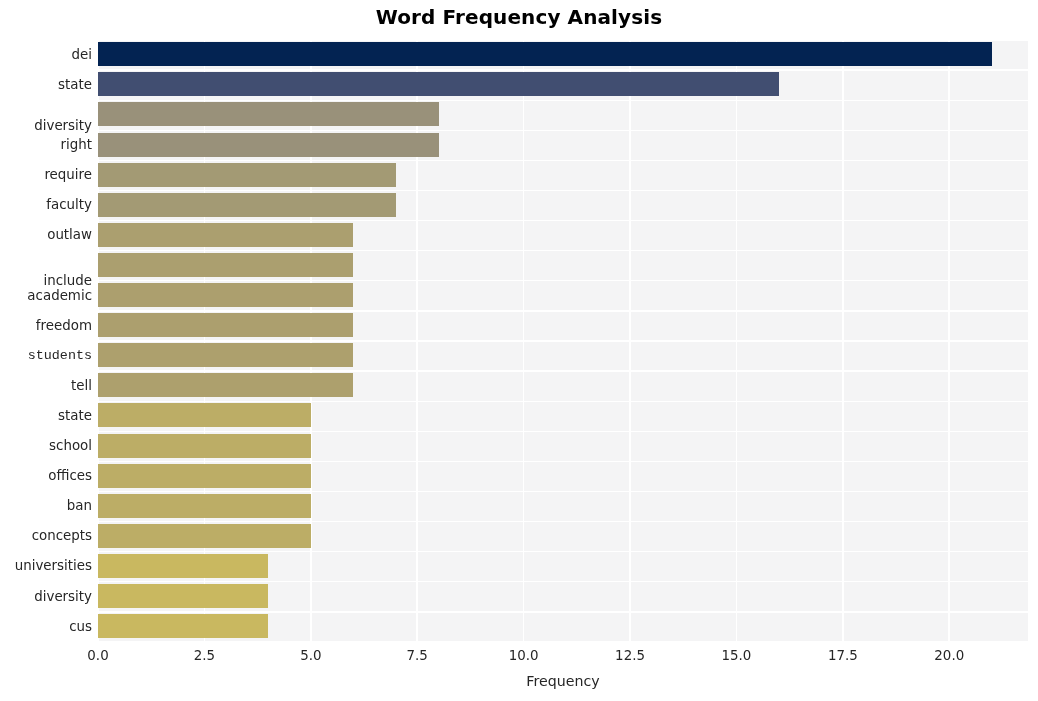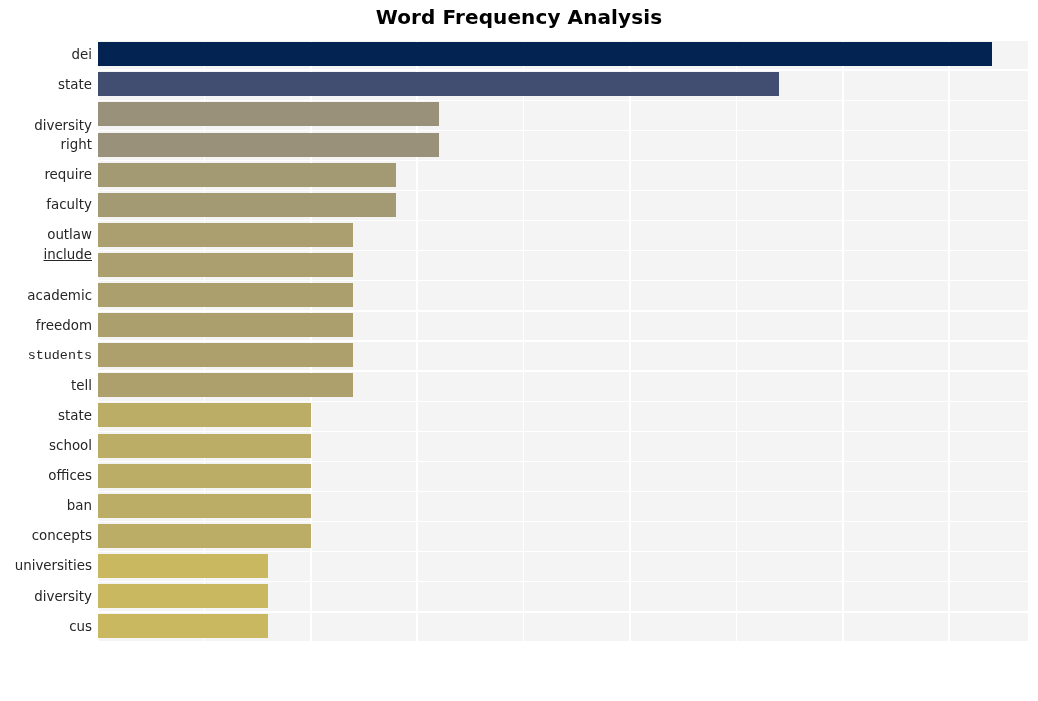"include" div.y-tick-label { text-decoration: underline -> none; top: 201px -> 227px }
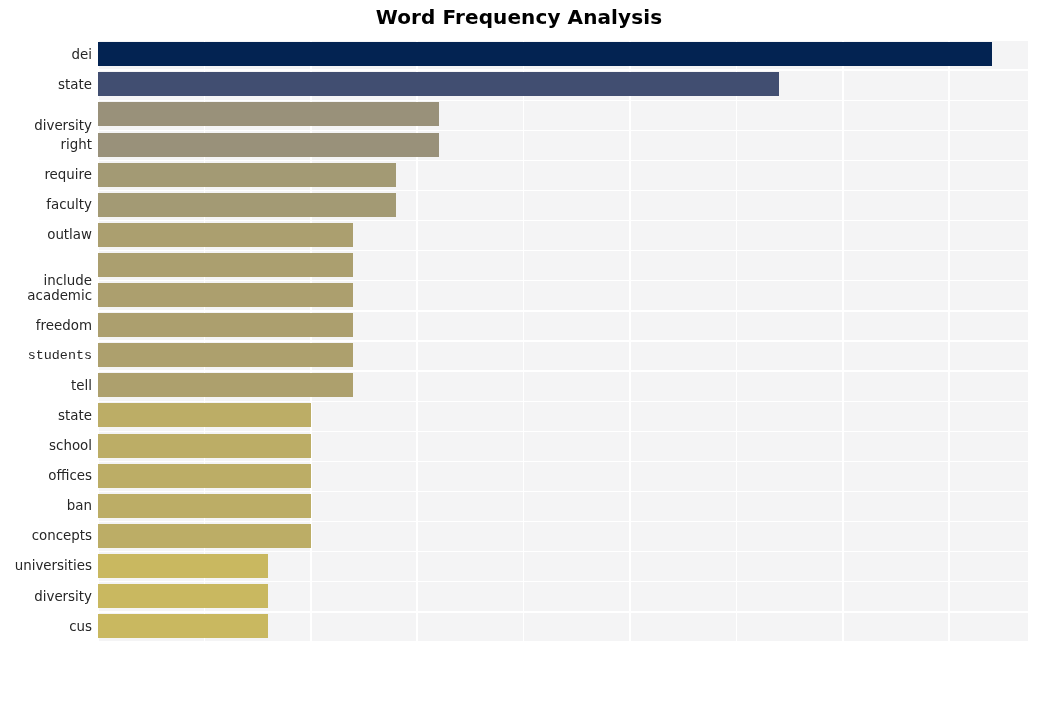"0.0" div { html: none -> <div> <div>0.0</div> <div>2.5</div> <div>5.0</div> <div>7.5</div> <div>10.0</div> <div>12.5</div> <div>15.0</div> <div>17.5</div> <div>20.0</div> </div> }
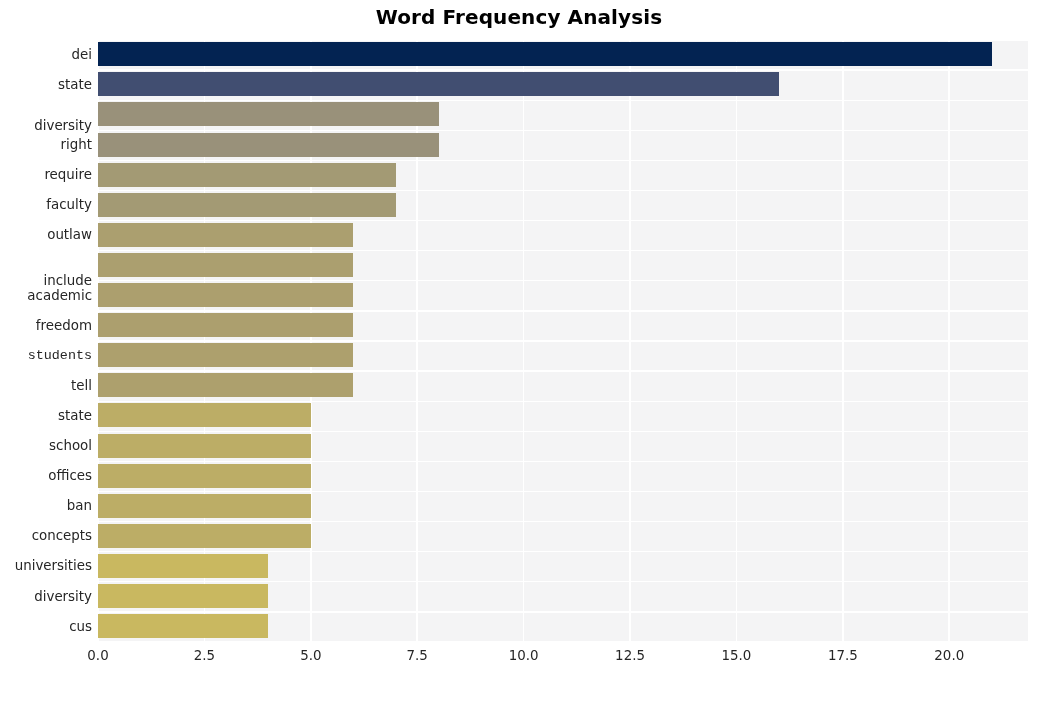"Frequency" div { html: none -> <div>Frequency</div> }
